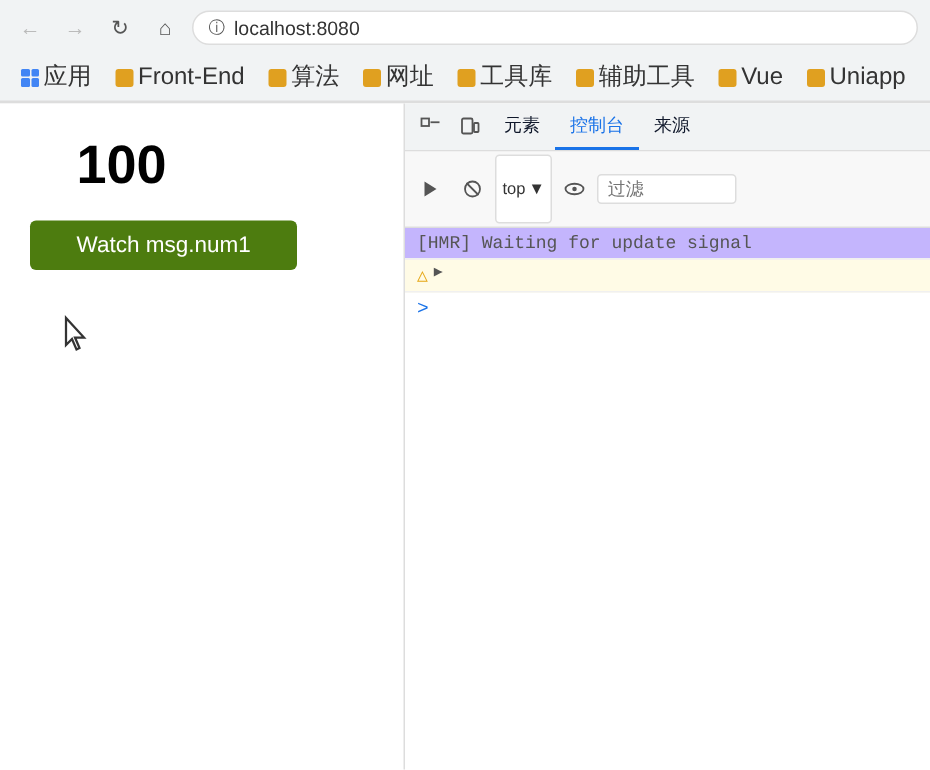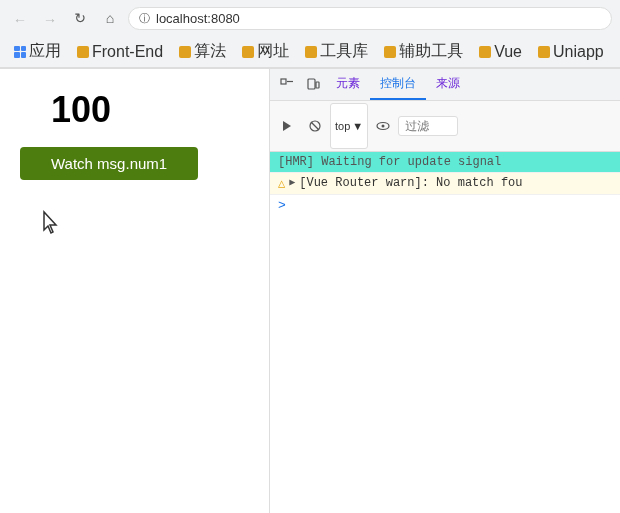"元素" .dt-tab { color: #6d28d9 -> #0f172a }
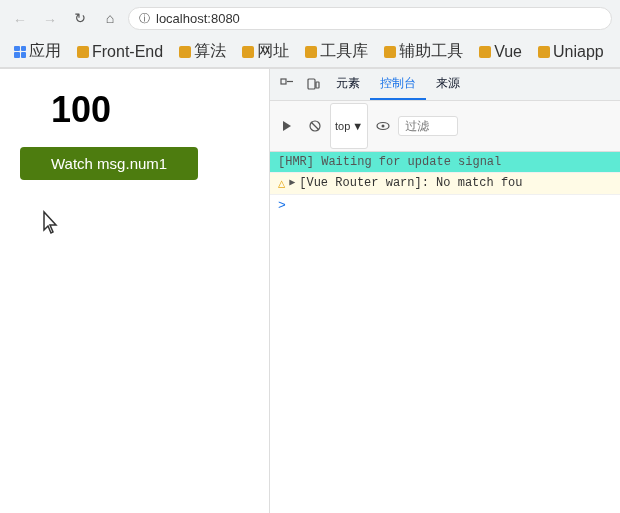"过滤" .filter-input { width: 60px -> 93px }
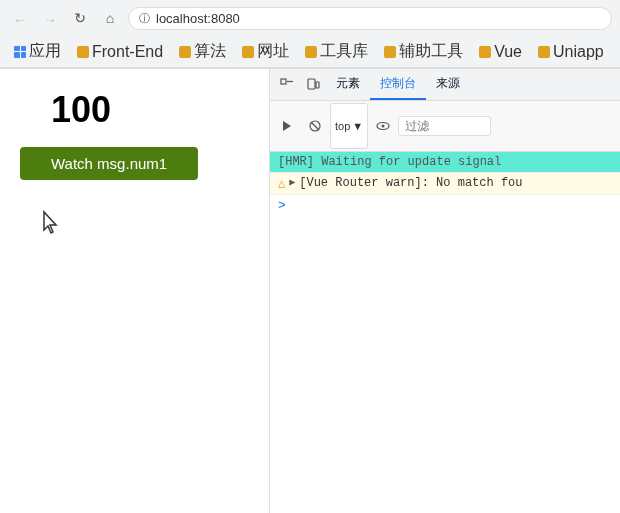"[HMR] Waiting for update signal" .console-line.info { background: #5eead4 -> #c4b5fd }
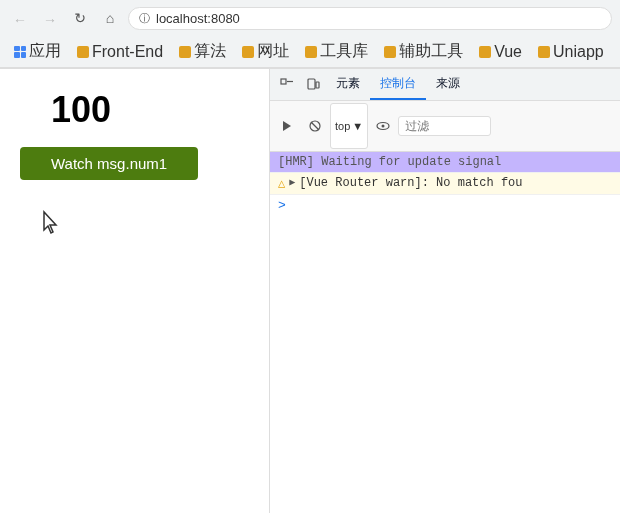"[Vue Router warn]: No match" span.console-text { html: <span>[Vue Router warn]: No match fou</span> -> none }
